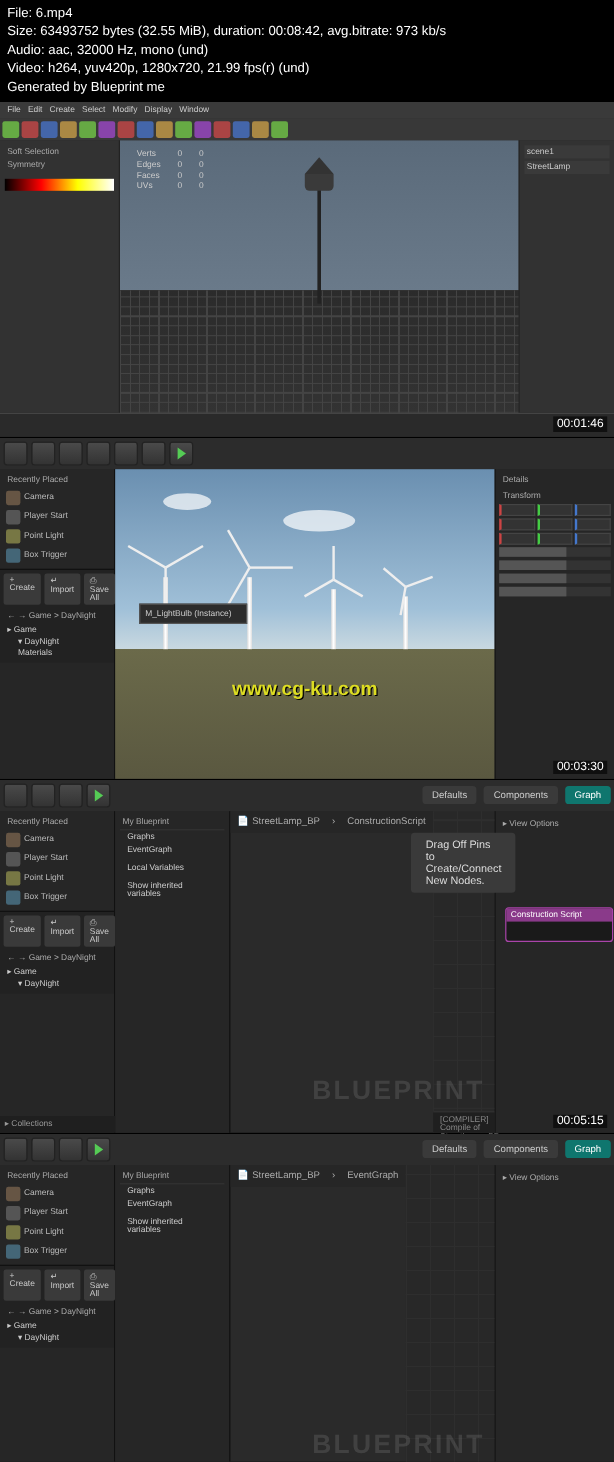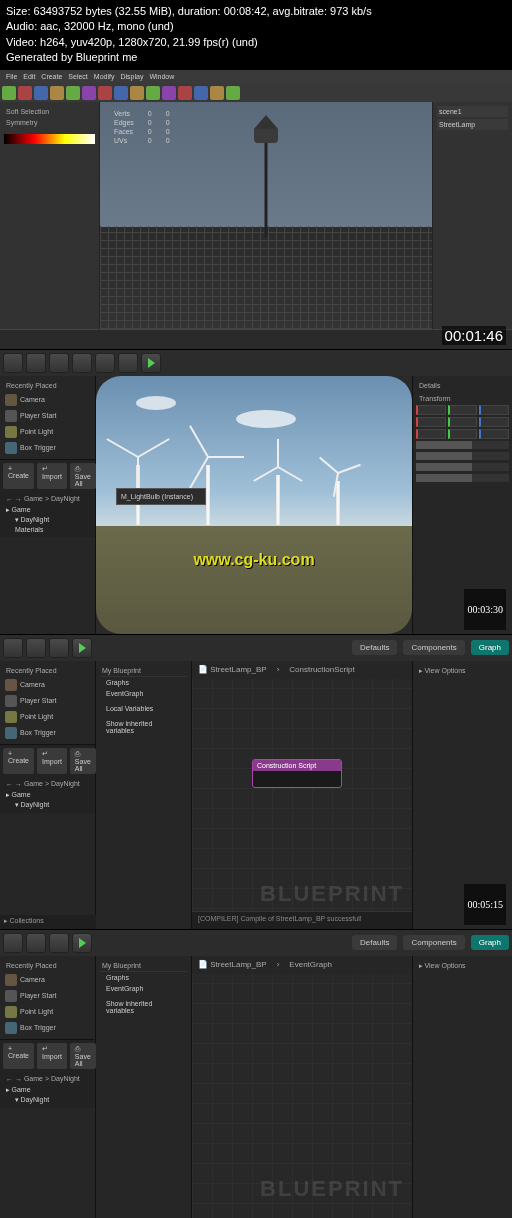"File: 6.mp4" div.meta-line { html: none -> <div>File: 6.mp4</div> }
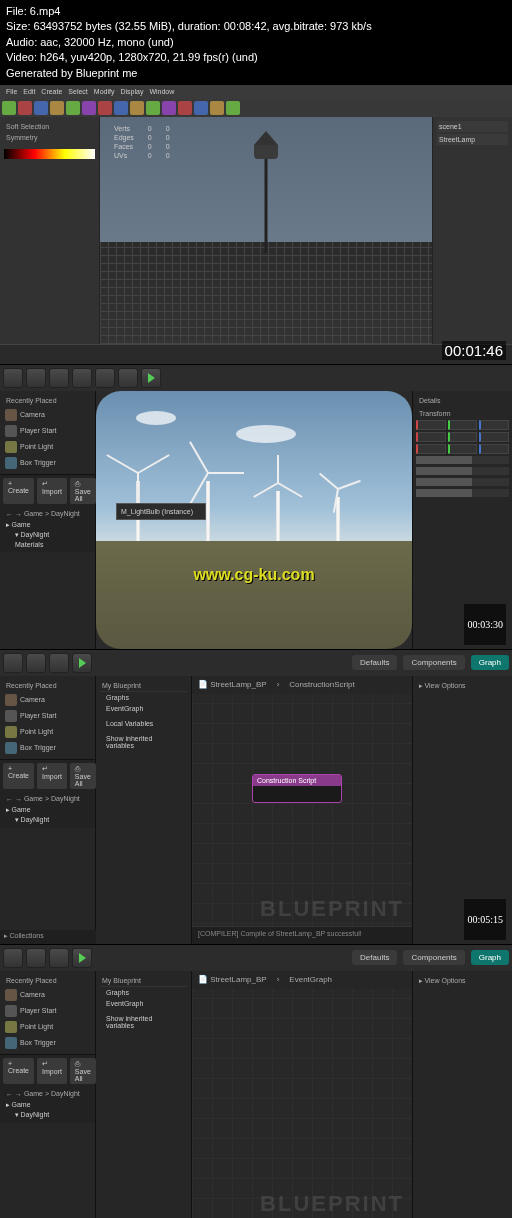"00:01:46" .timecode1 { font-size: 15px -> 10px }
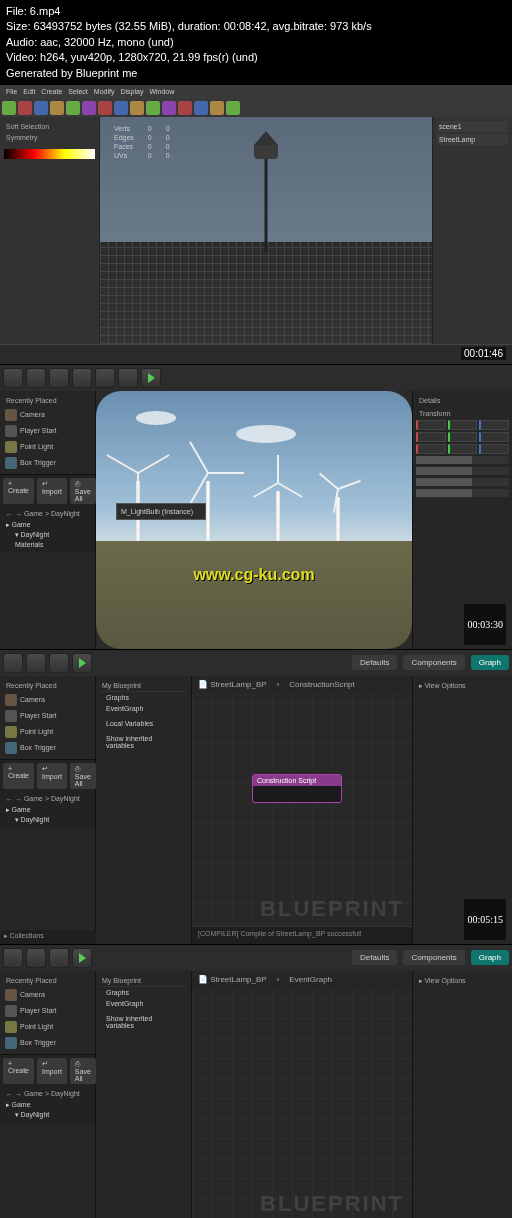"www.cg-ku.com" .ue-viewport { border-radius: 25px -> none }
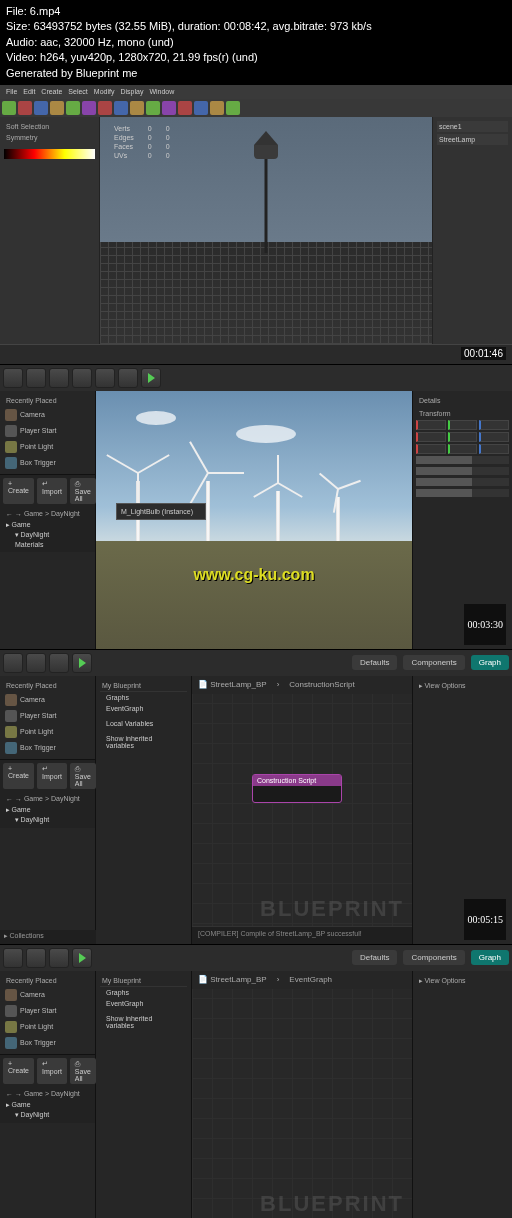"00:03:30" .timecode { font-family: Liberation Serif, serif -> none; padding: 15px 3px -> 0 3px }
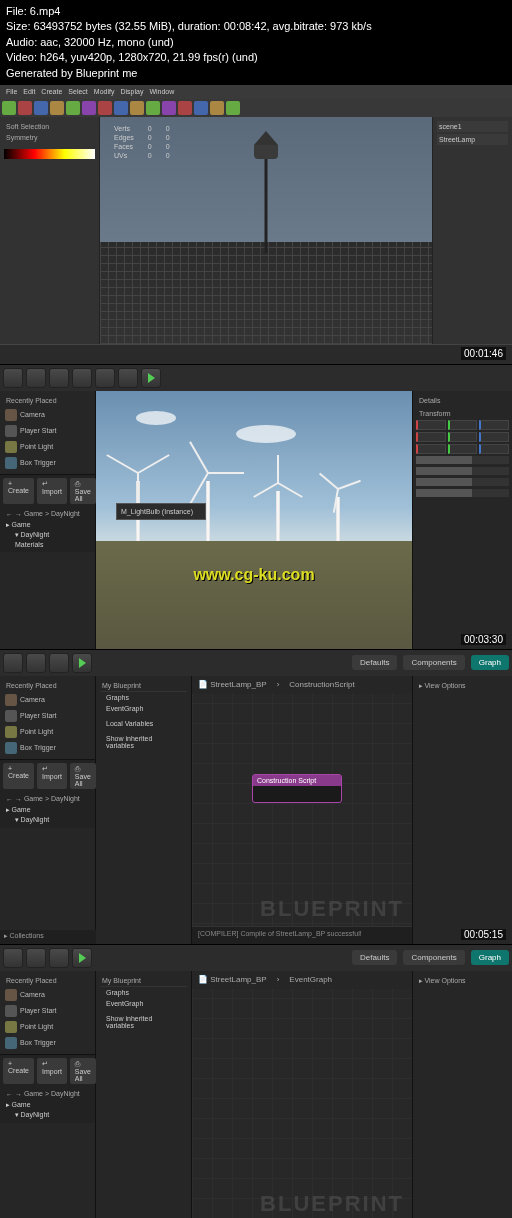"📄 StreetLamp_BP" .bp-body { flex-direction: column -> none }
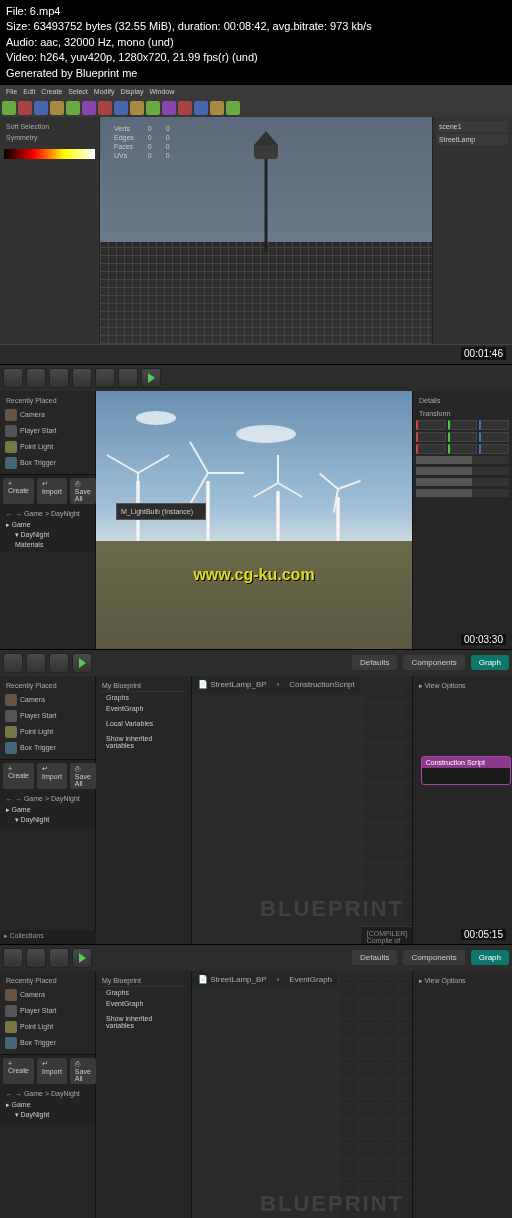"Drag Off Pins to Create/Connect" div.bp-hint { html: none -> <div>Drag Off Pins to Create/Connect New Nodes.</div> }
